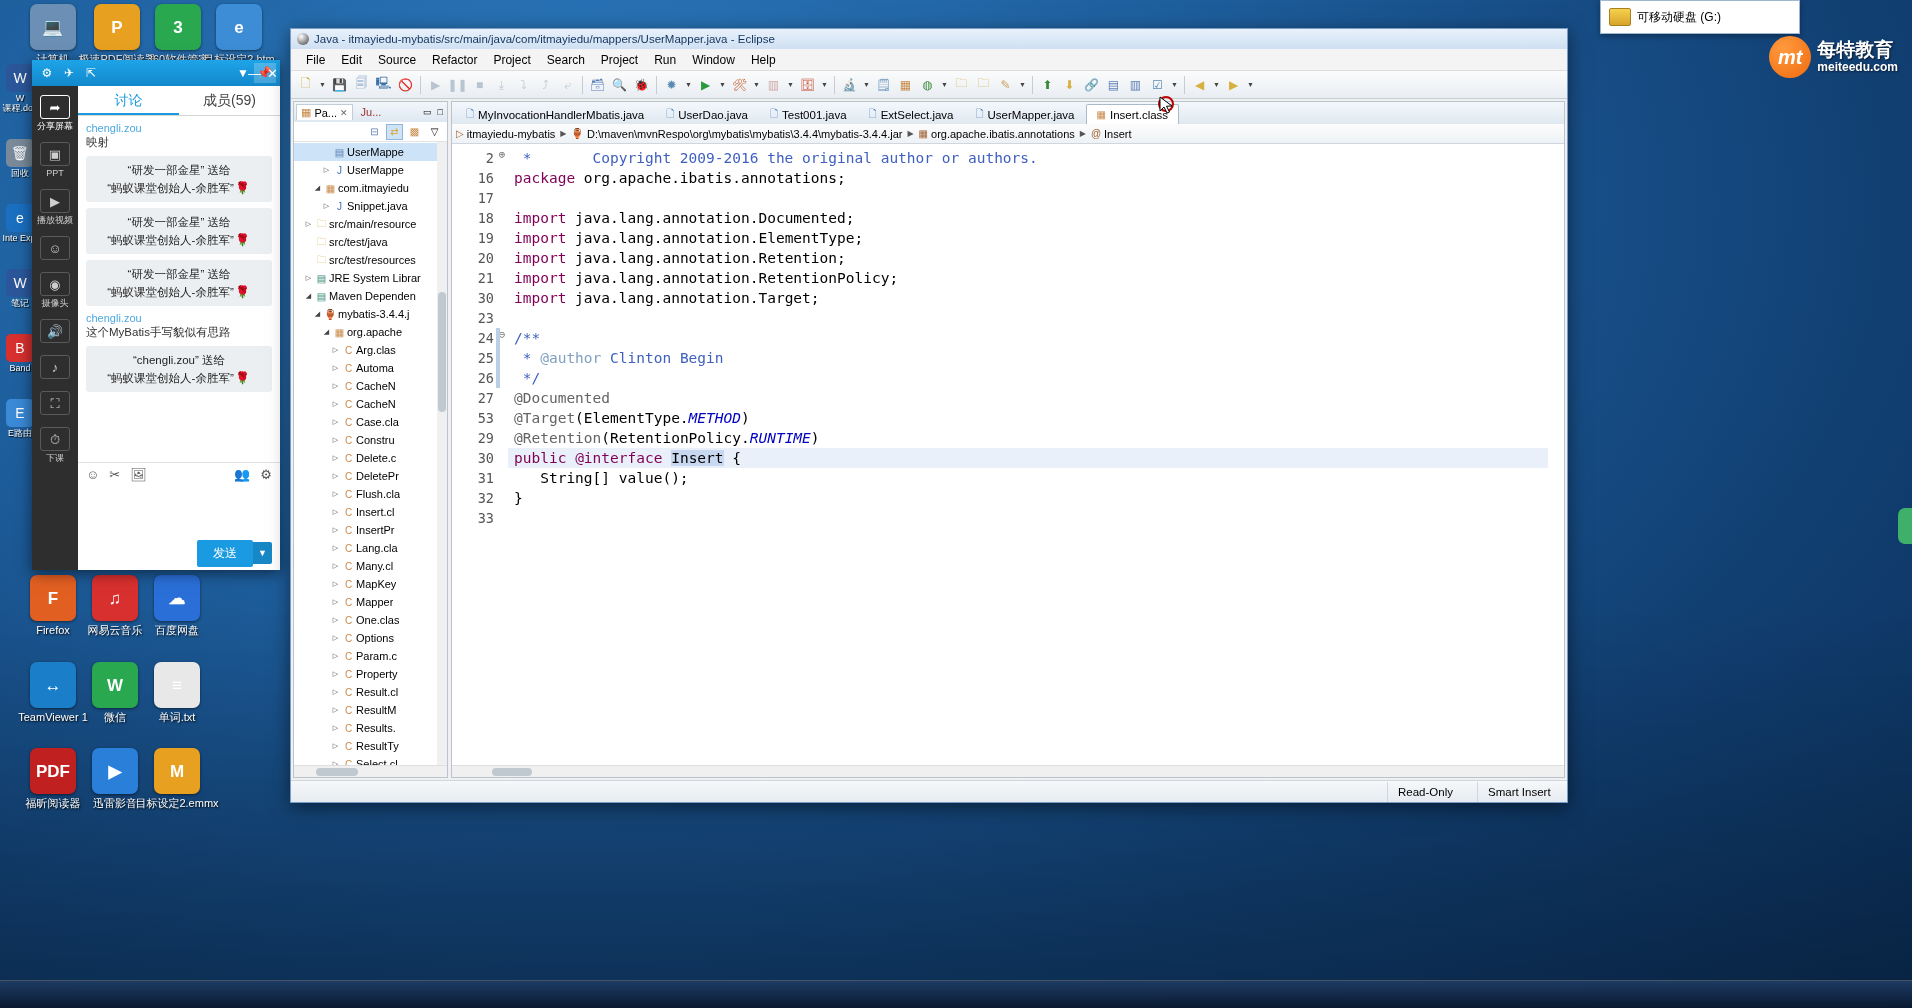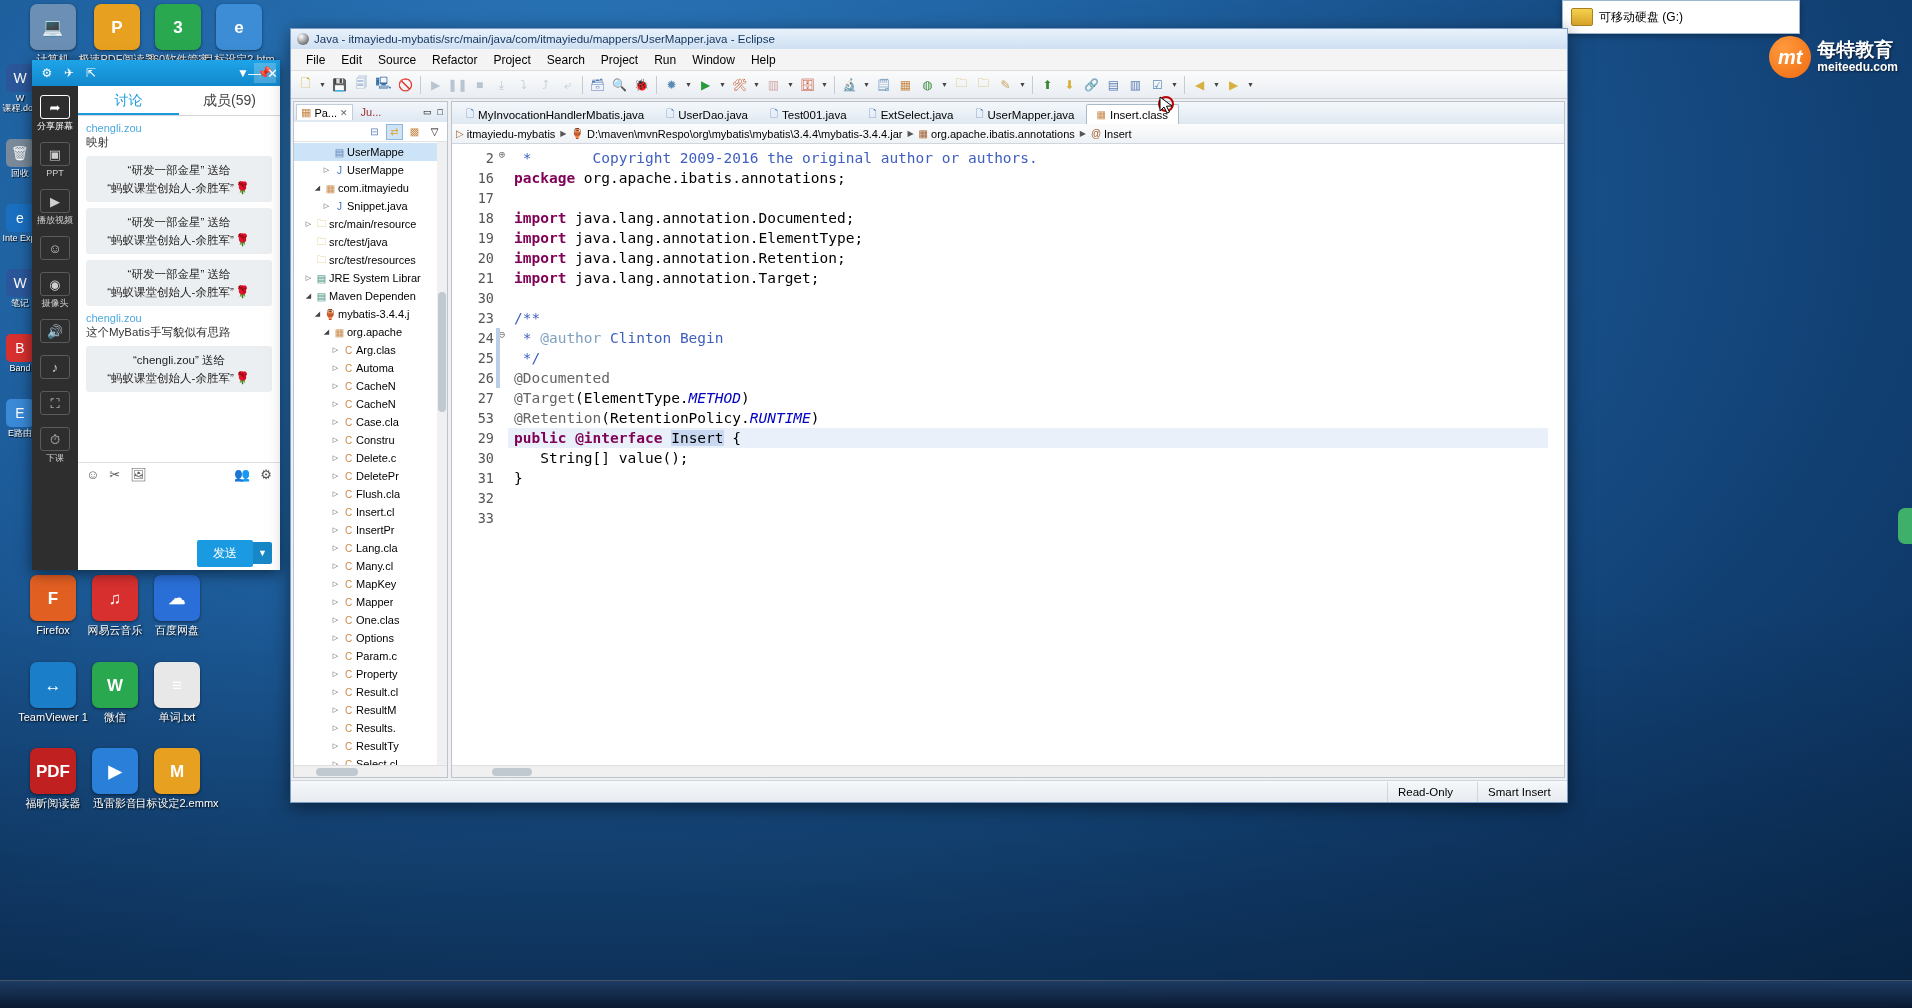"可移动硬盘 (G:)" #hdtip { width: 238px -> 200px }
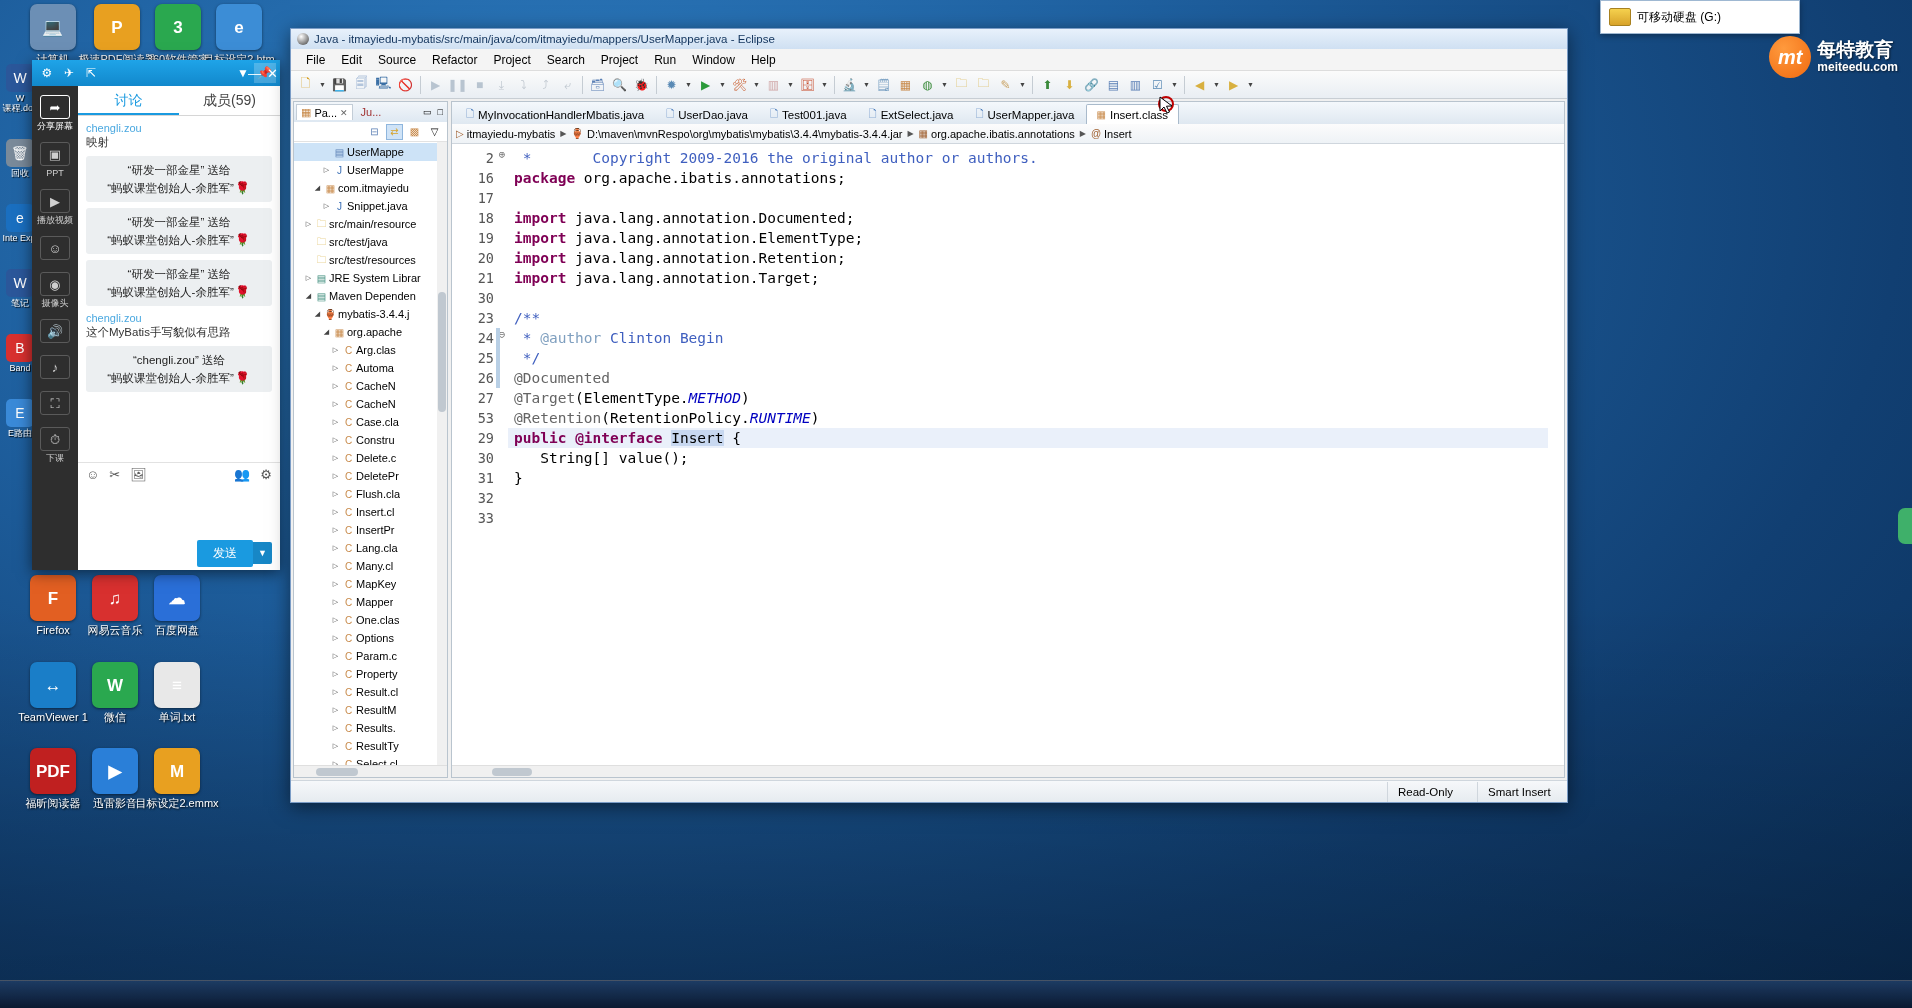"package" .kw { font-weight: bold -> normal }
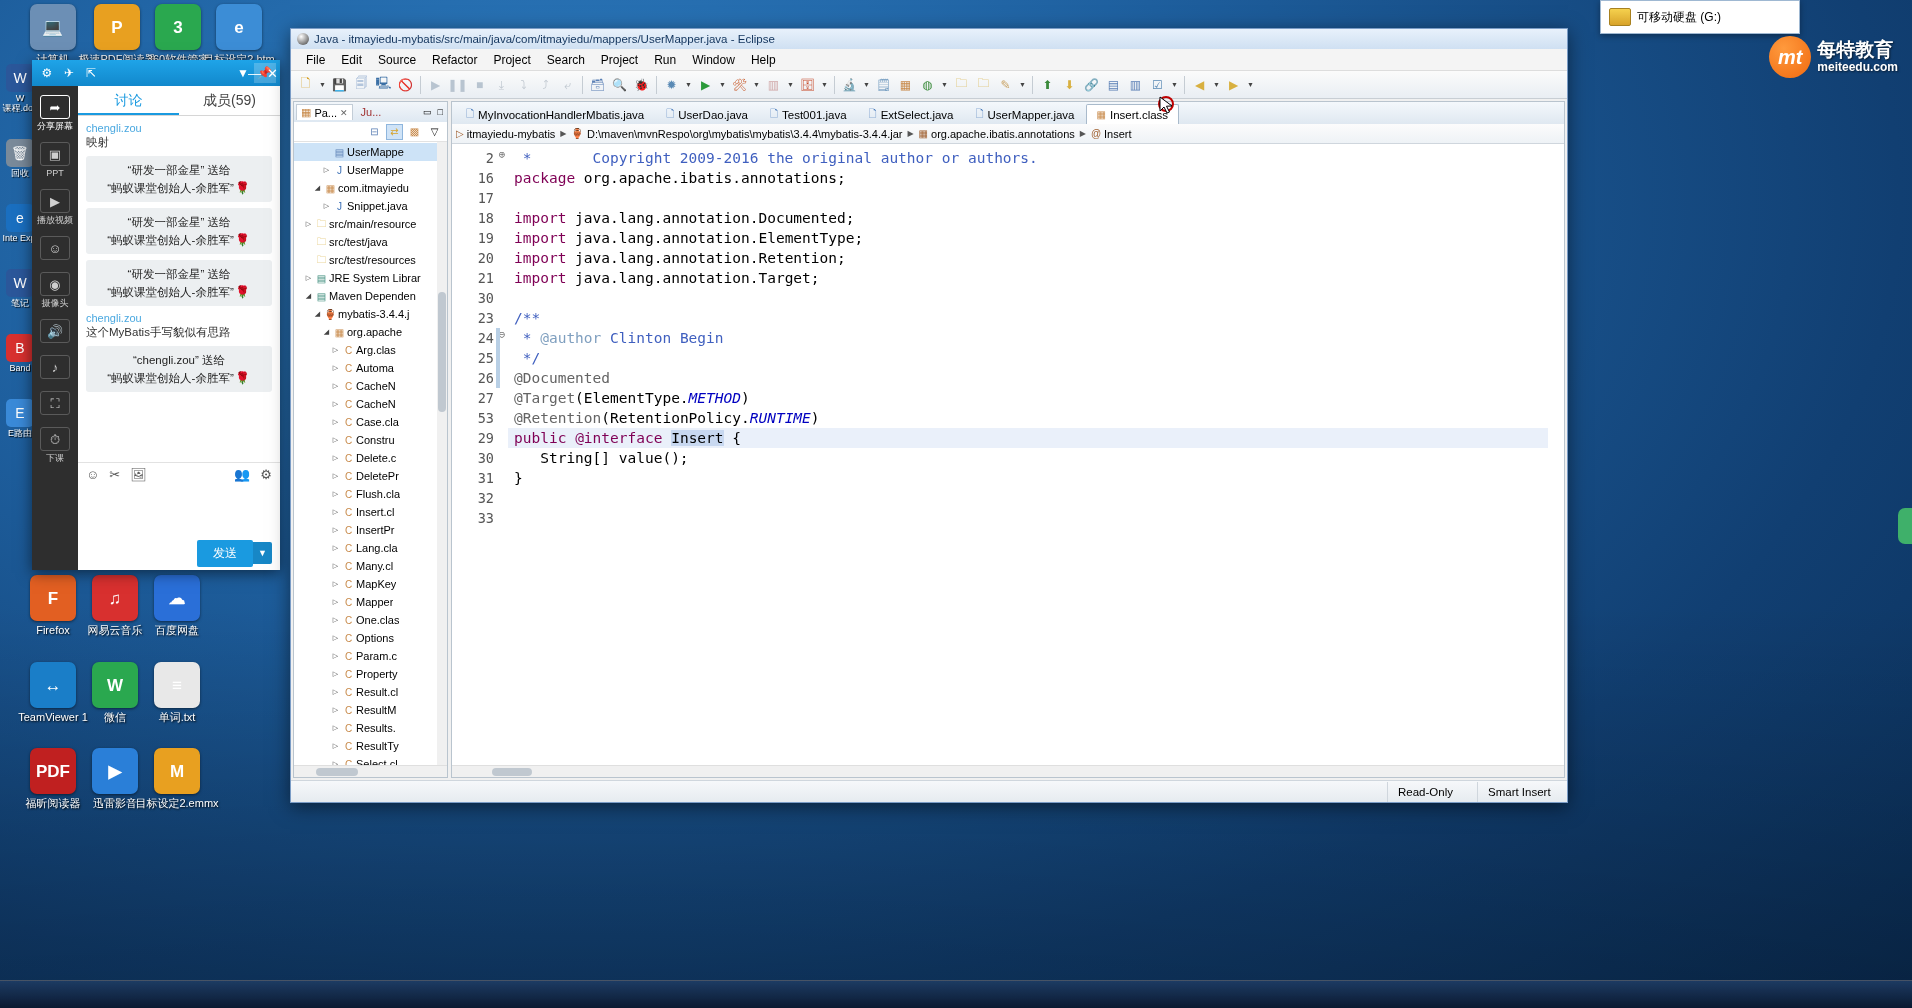"import java.lang.annotation.RetentionPolicy;" div.cl { html: none -> <div><span>import</span> java.lang.annotation.RetentionPolicy;</div> }
